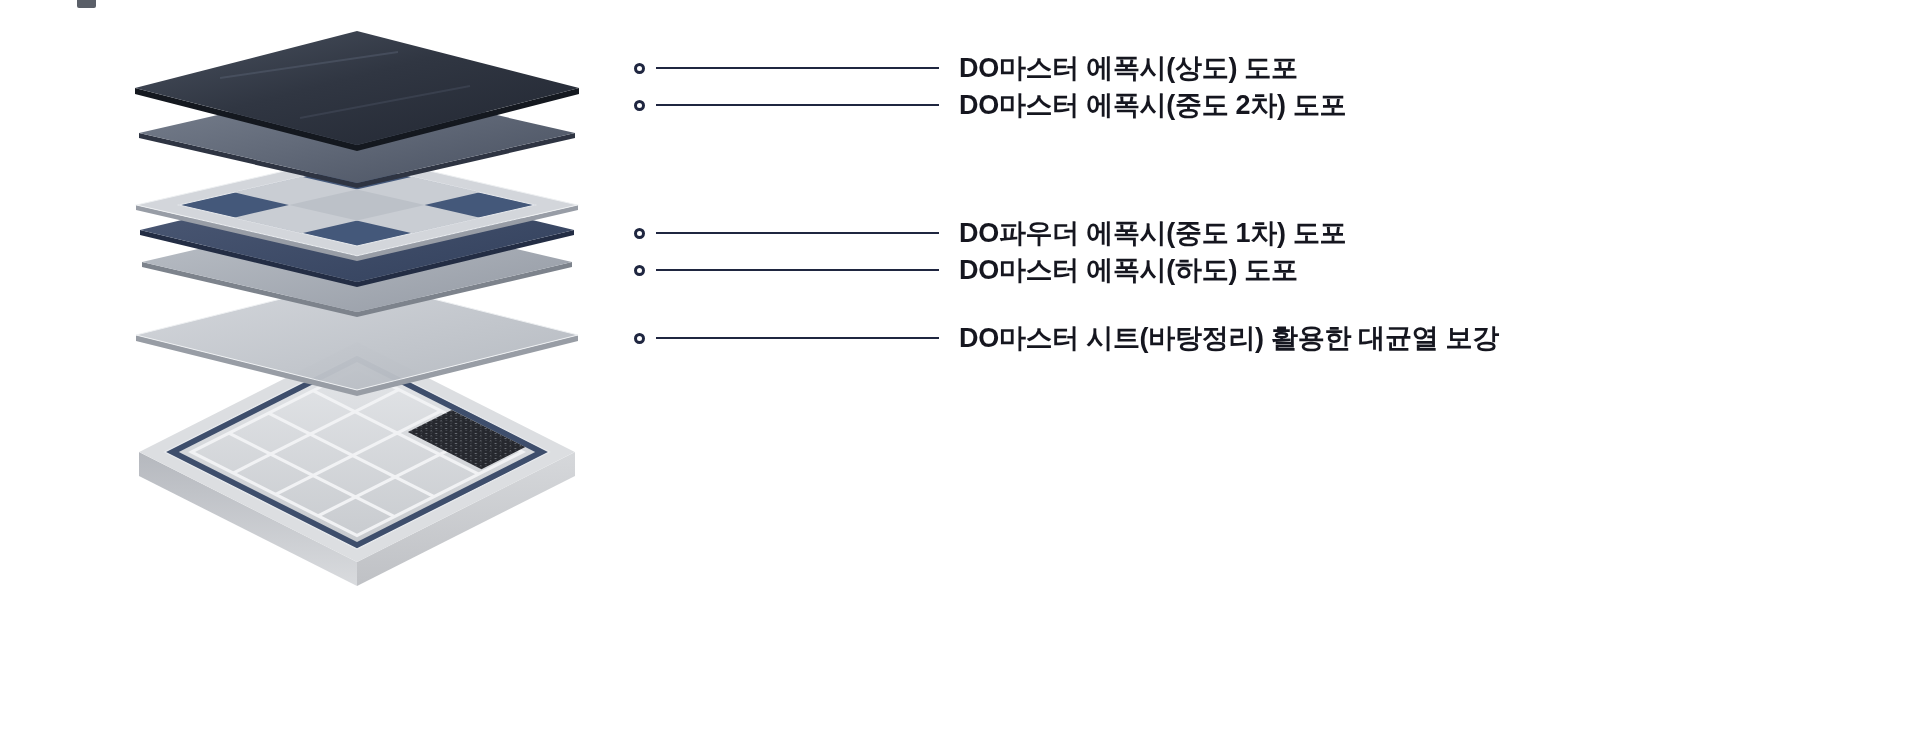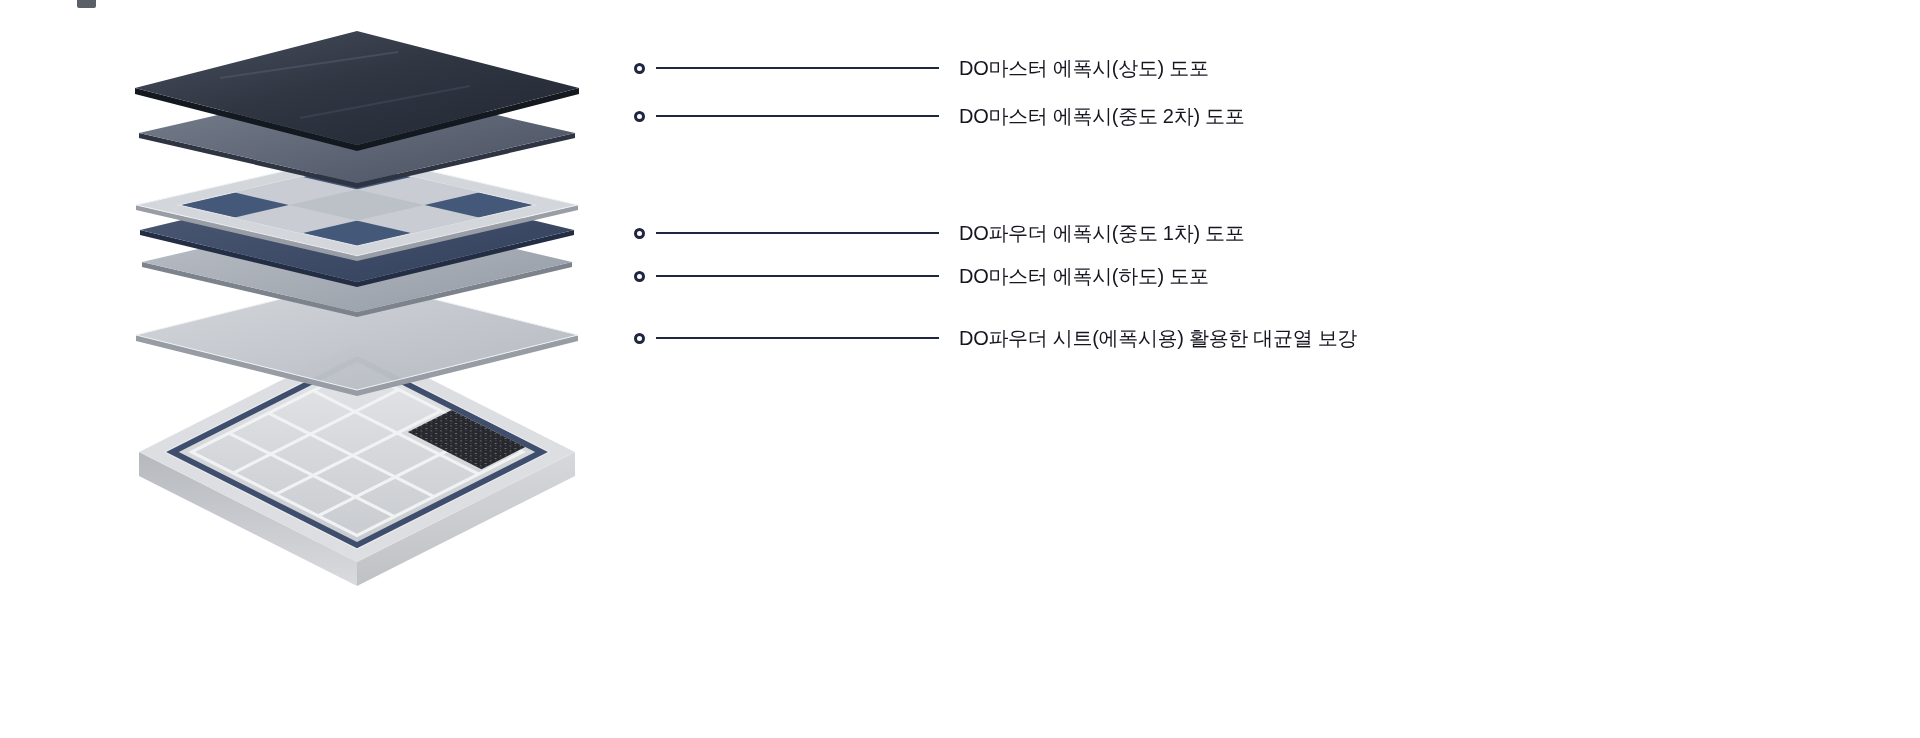"DO마스터 에폭시(상도) 도포" .callout .label { font-size: 20px -> 27px; font-weight: 400 -> 700 }
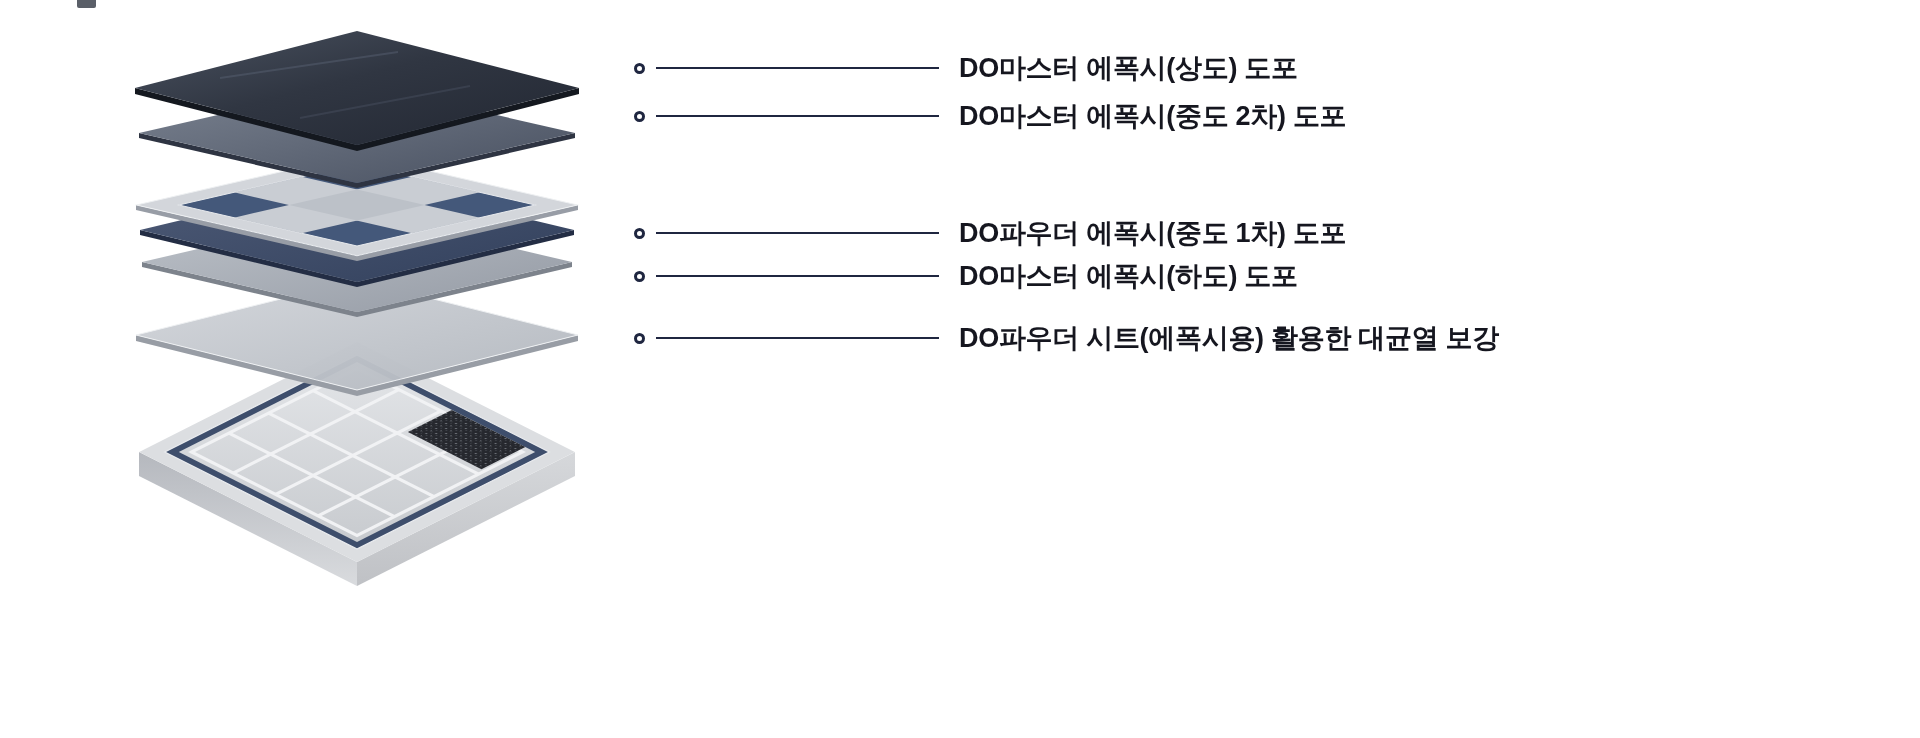"DO마스터 에폭시(중도 2차) 도포" div.callout { top: 101px -> 90px }
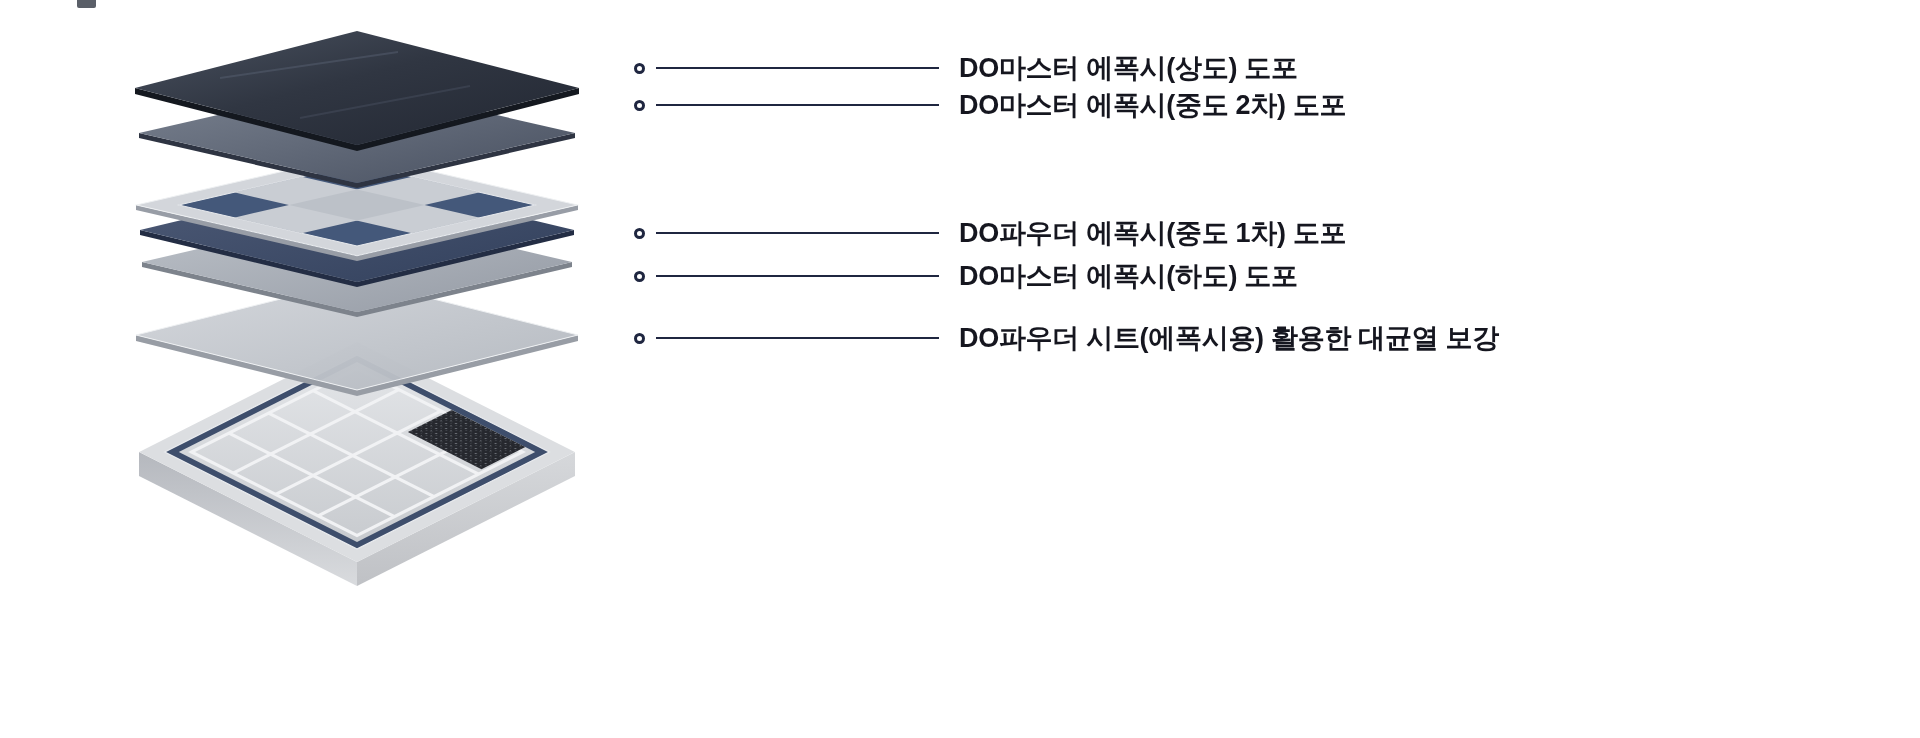"DO마스터 에폭시(하도) 도포" div.callout { top: 261px -> 255px }
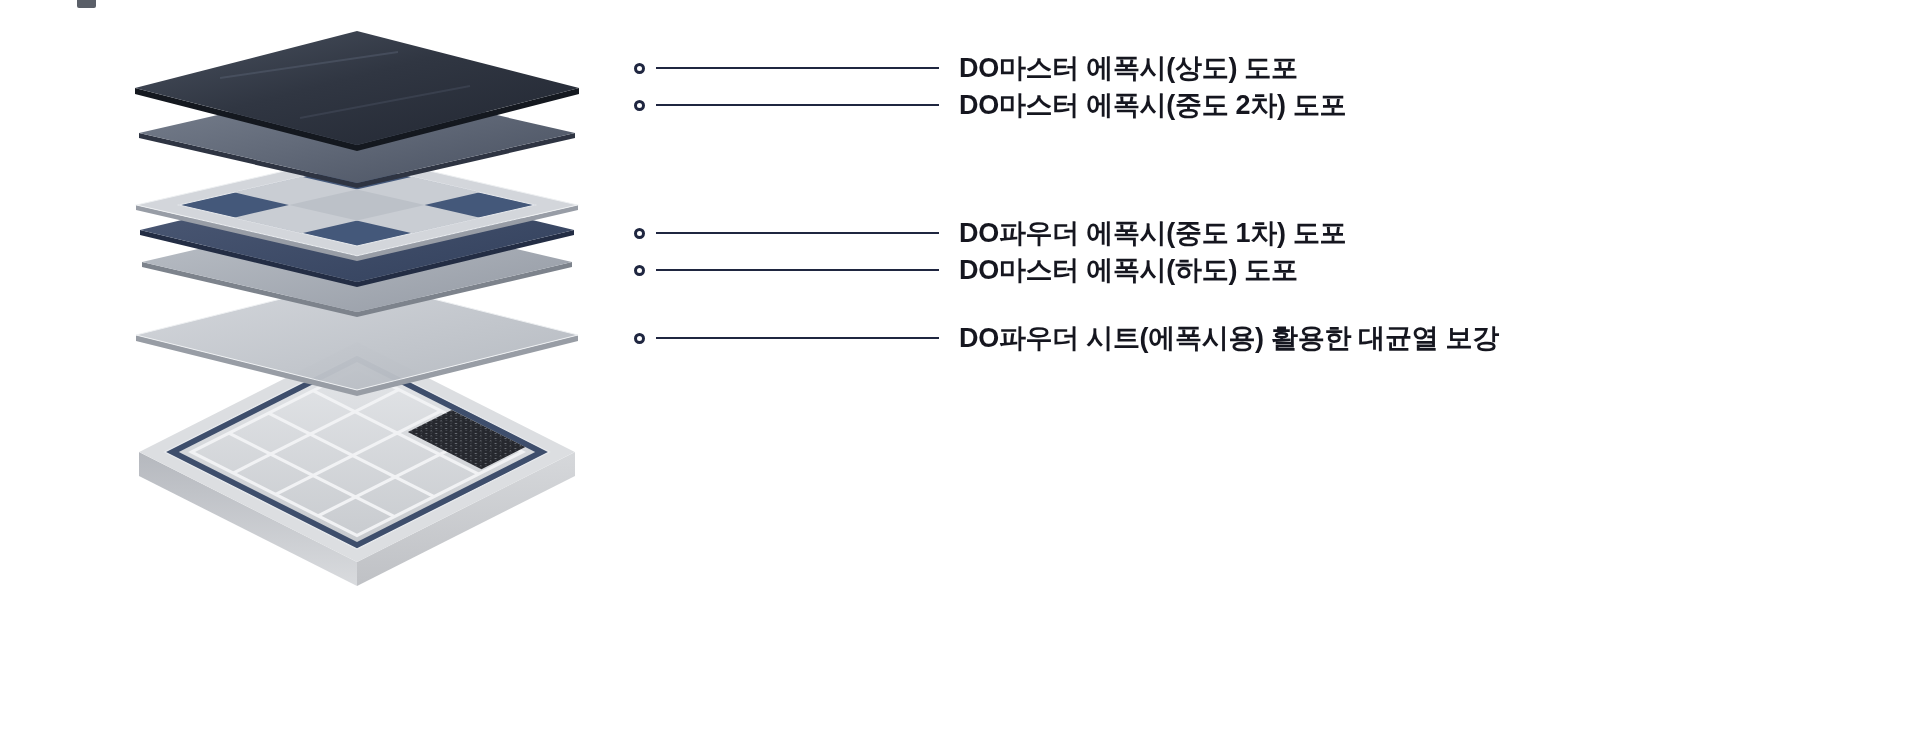"DO파우더 시트(에폭시용) 활용한 대균열 보강" span.label { text: DO파우더 시트(에폭시용 -> DO마스터 시트(바탕정리 }
